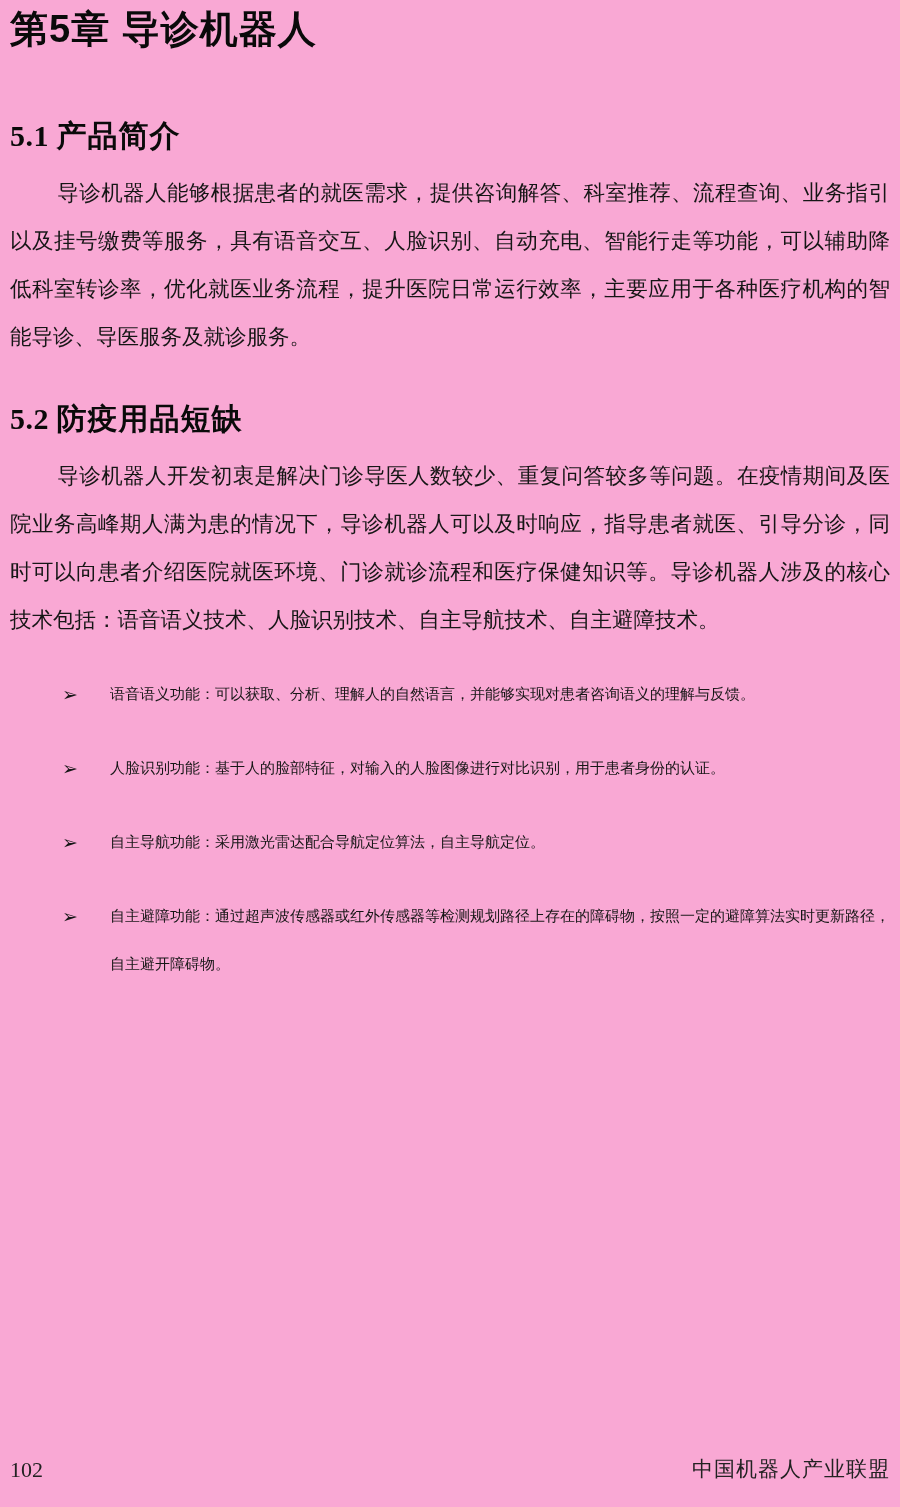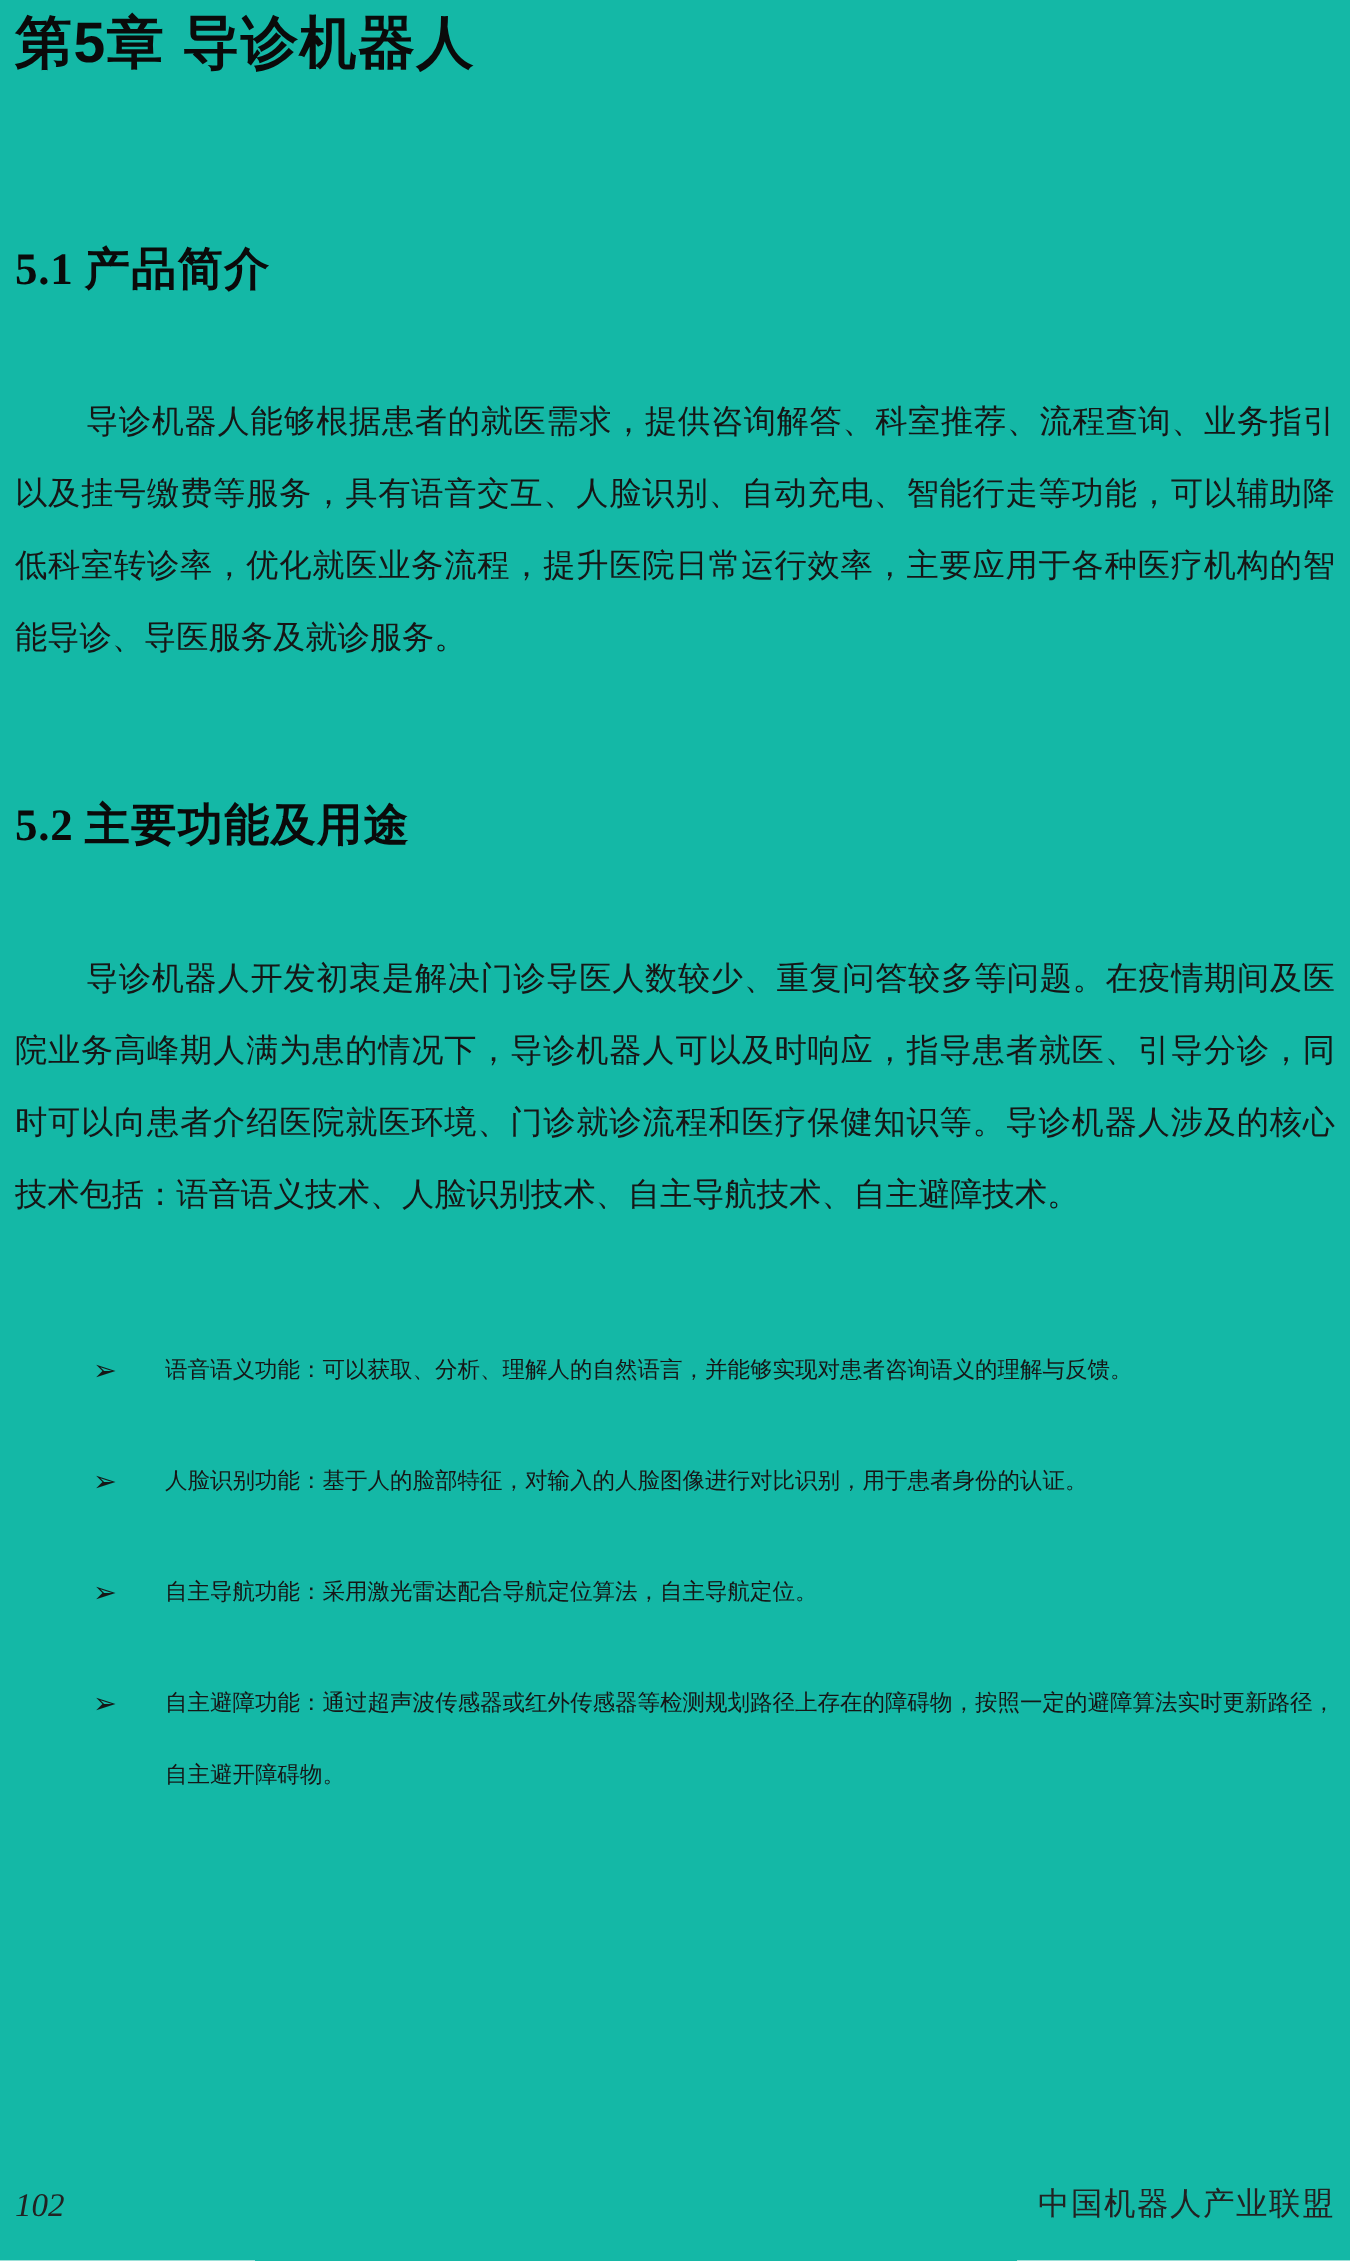"第5章 导诊机器人" .page { background: #14b8a6 -> #f9a8d4; gap: 44px -> none }
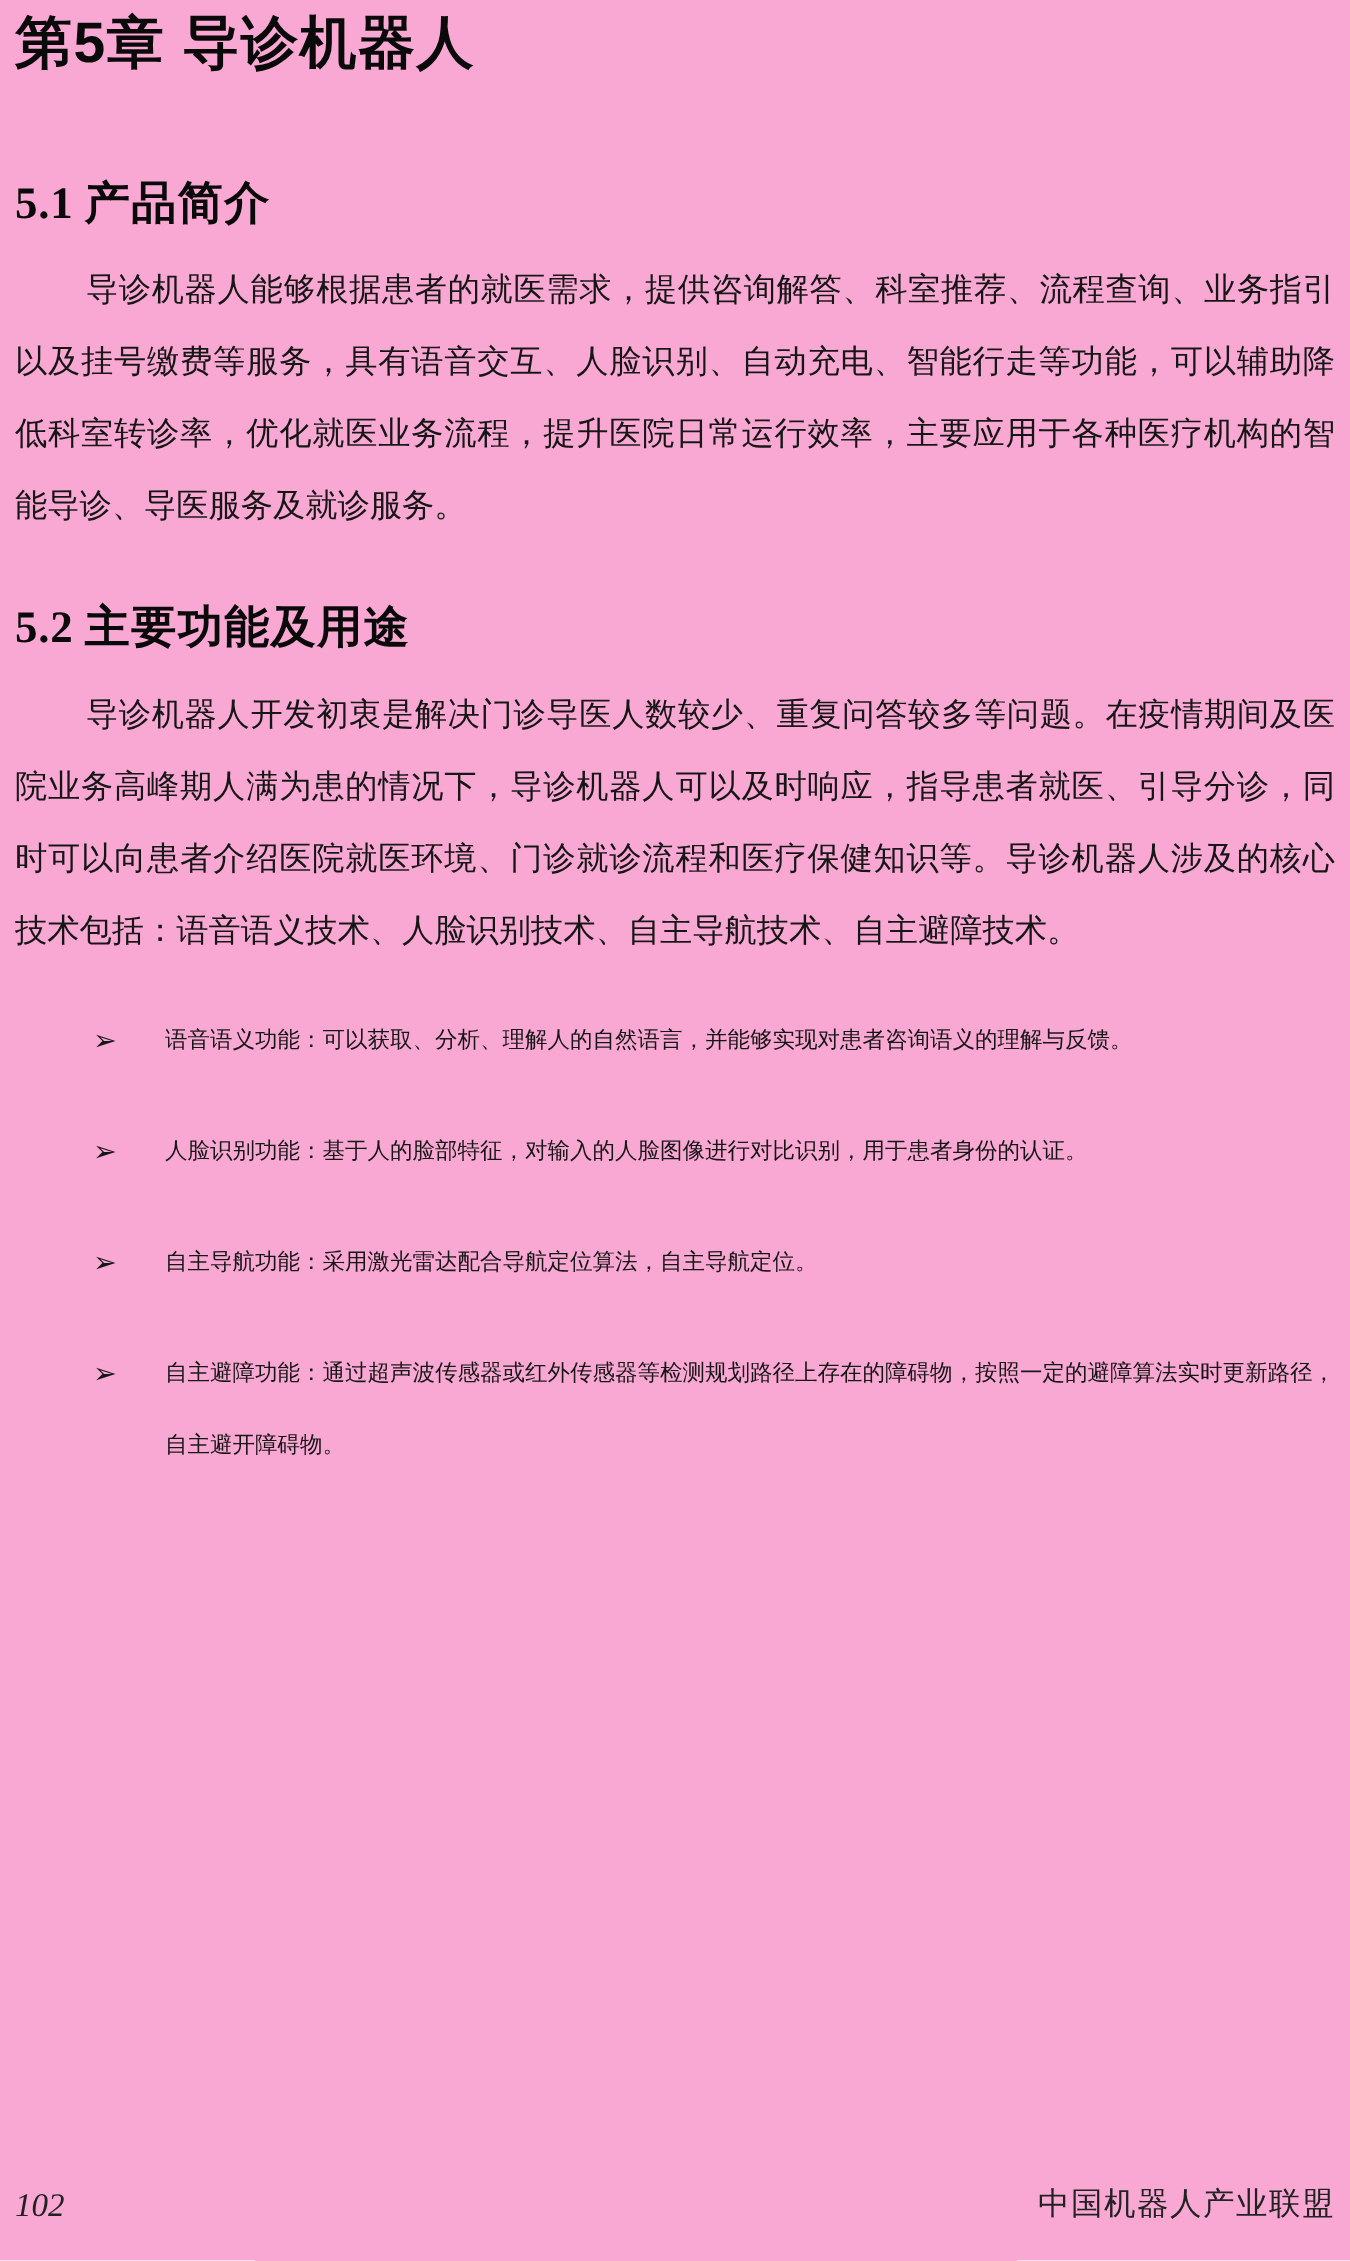"主要功能及用途" span.sec-text { text: 主要功能及用途 -> 防疫用品短缺 }
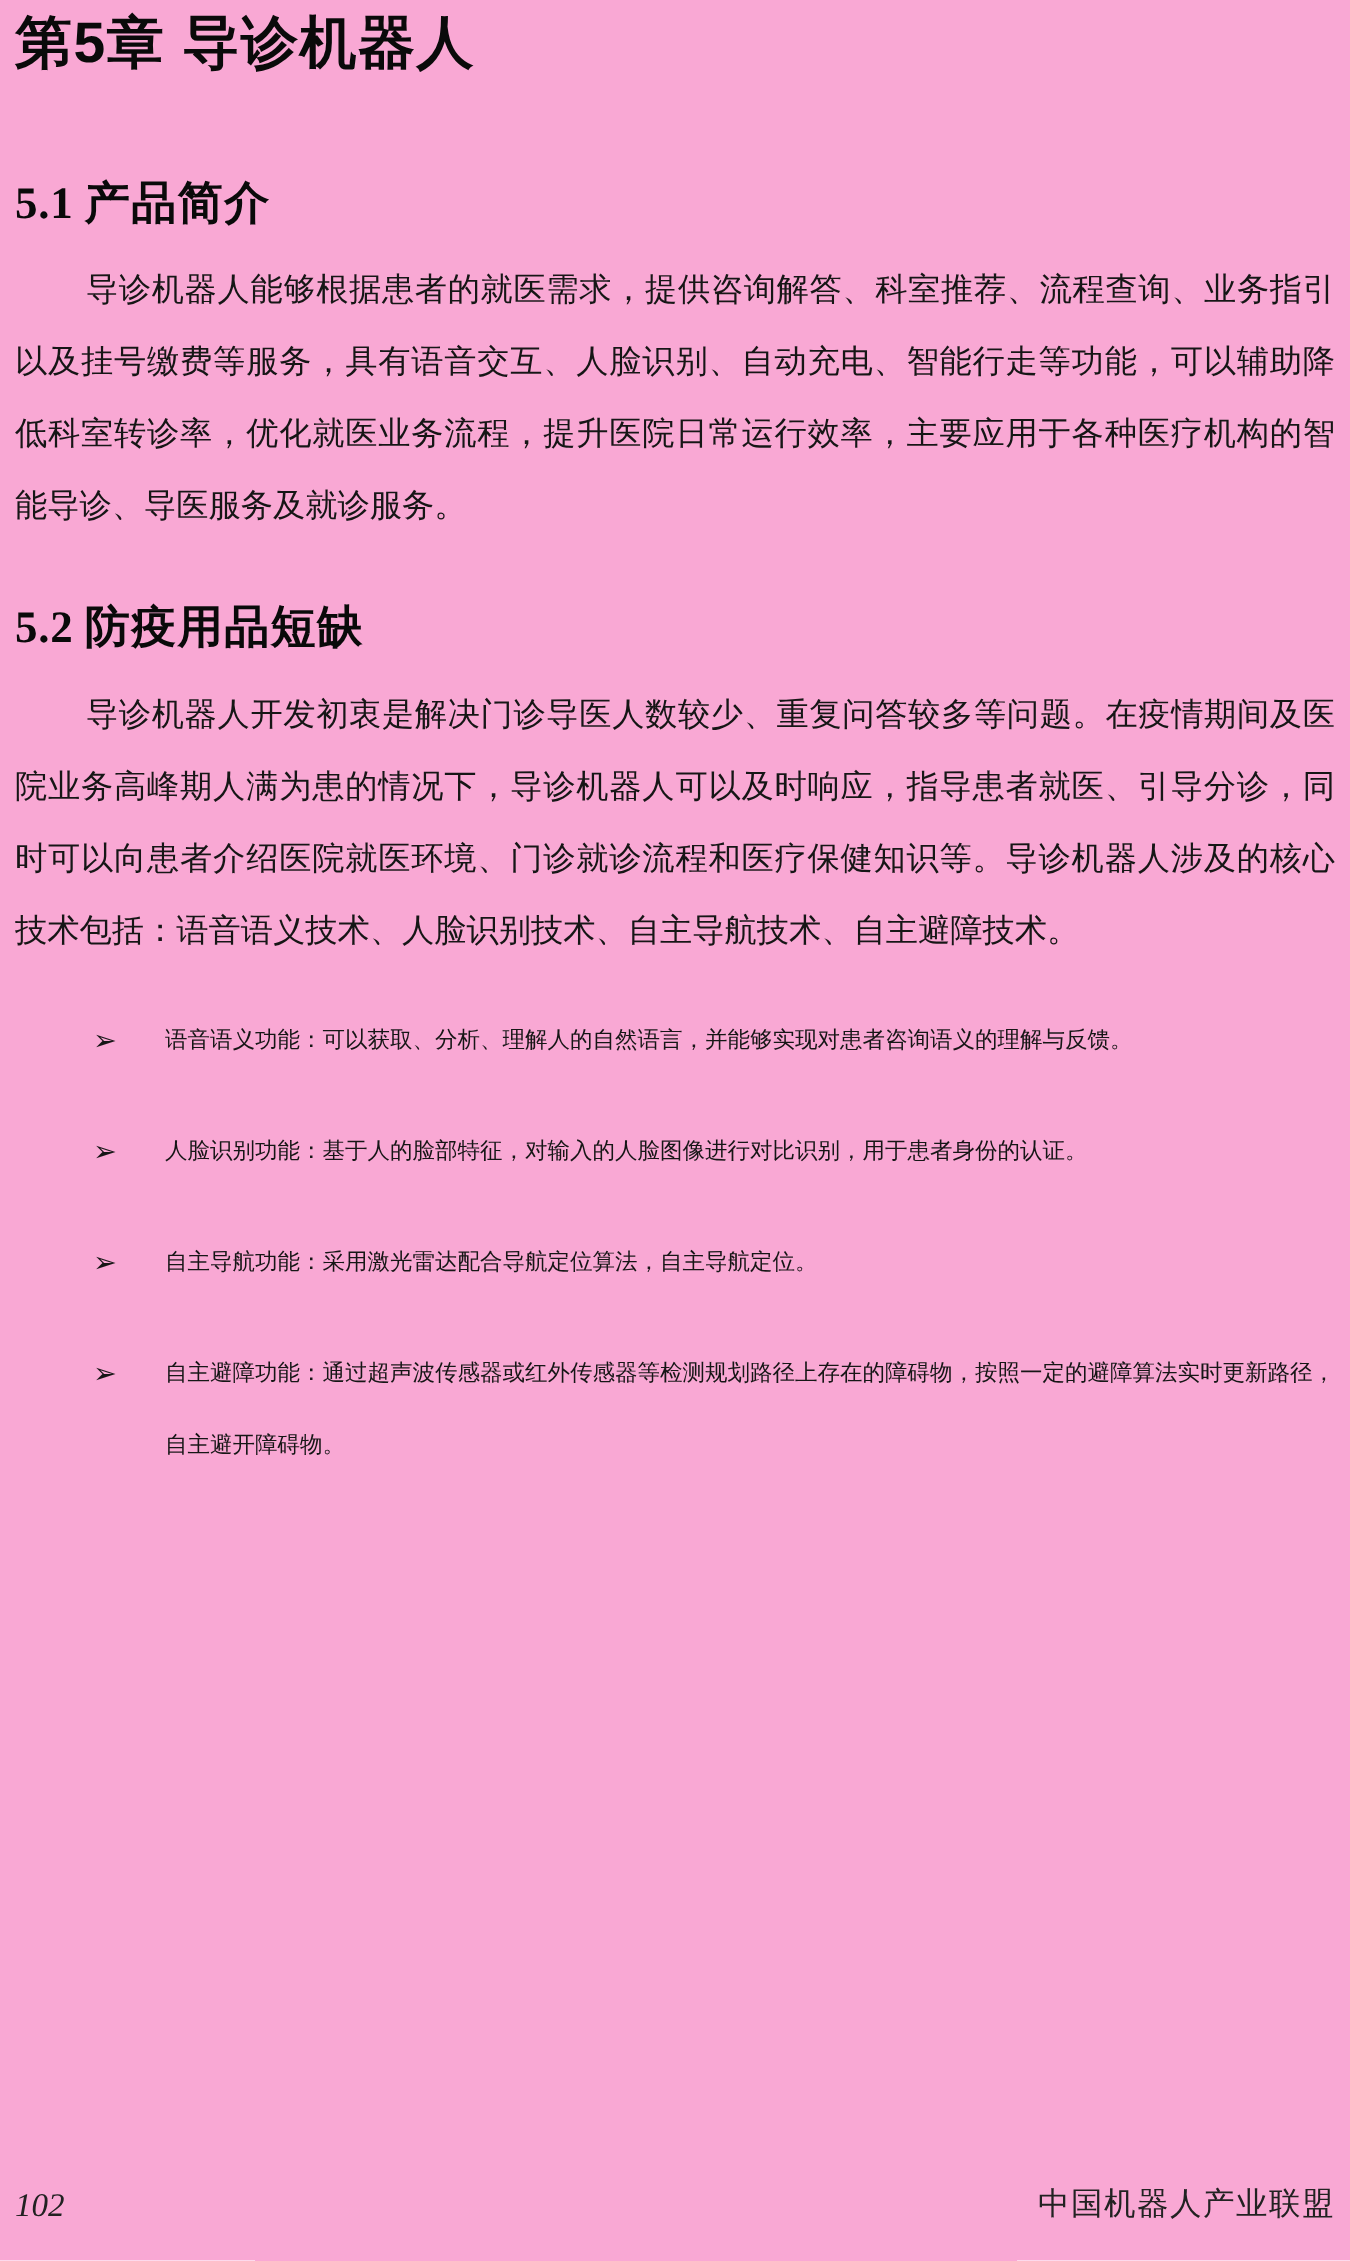"102" .footer .page-number { font-style: italic -> none }
